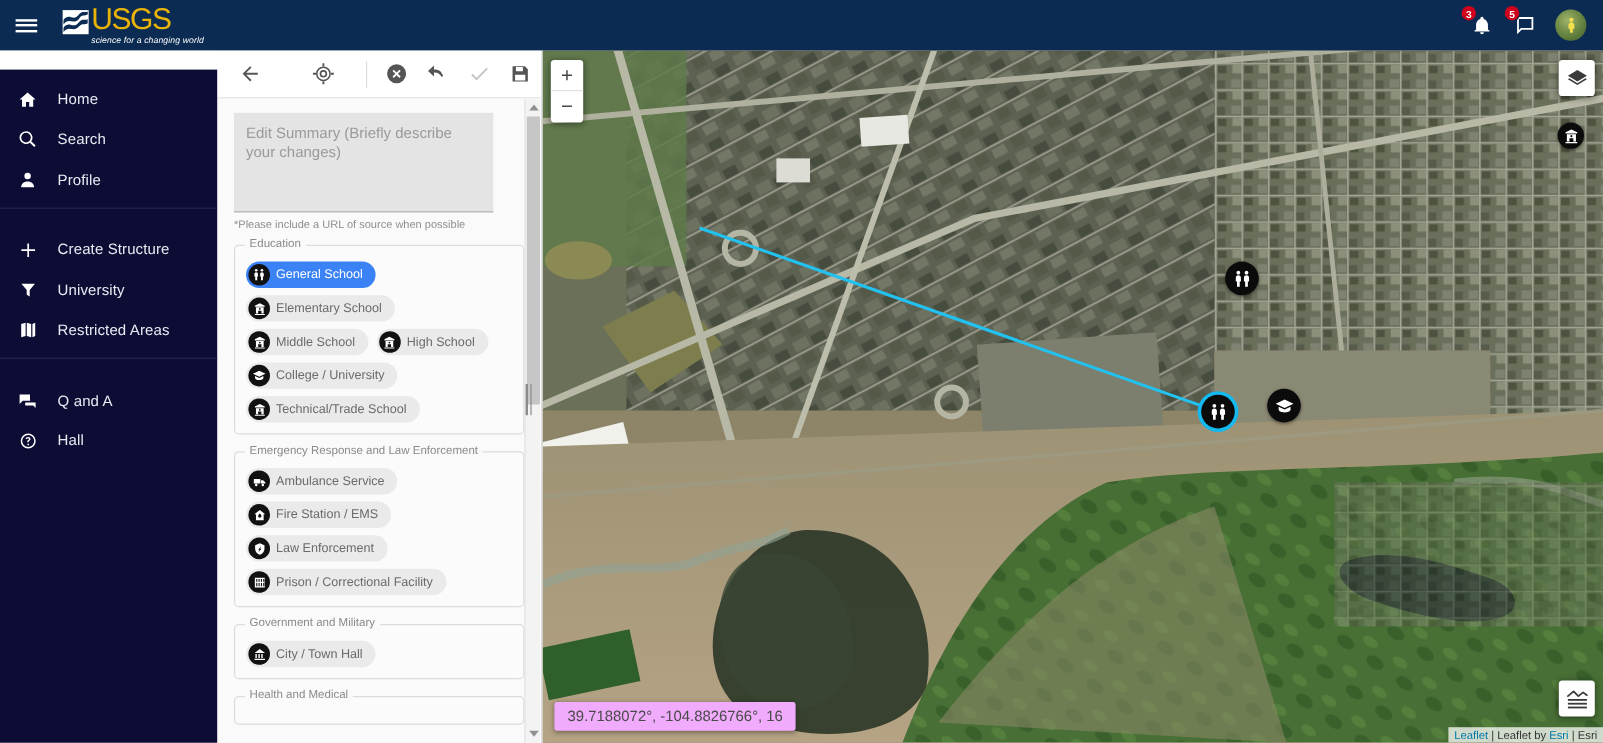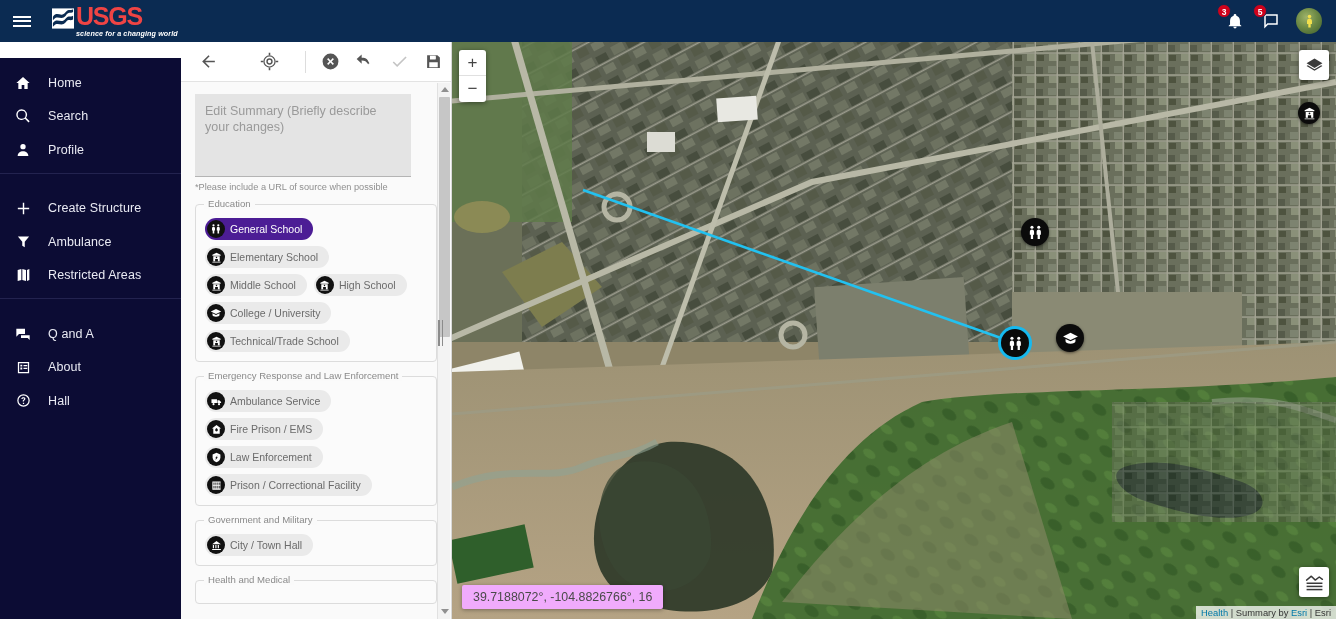"USGS" #logo .usgs-text { color: #ef4444 -> #eab308; font-weight: bold -> normal }
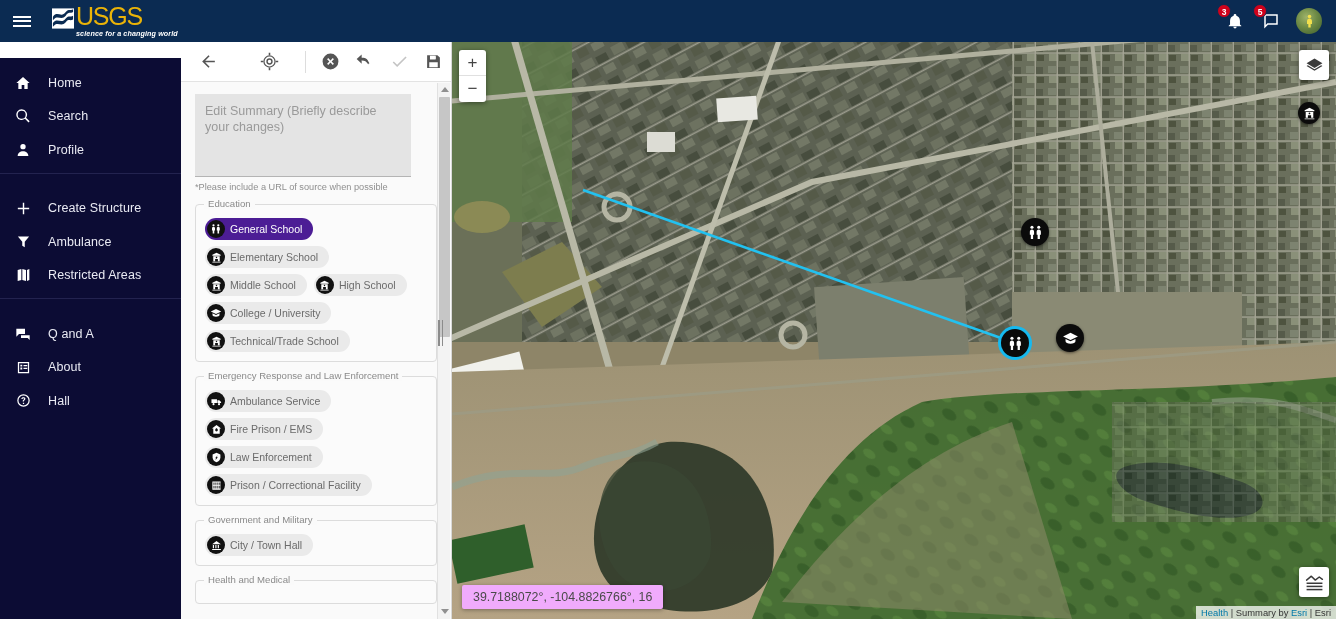"science for a changing world" #logo .tagline { font-weight: bold -> normal }
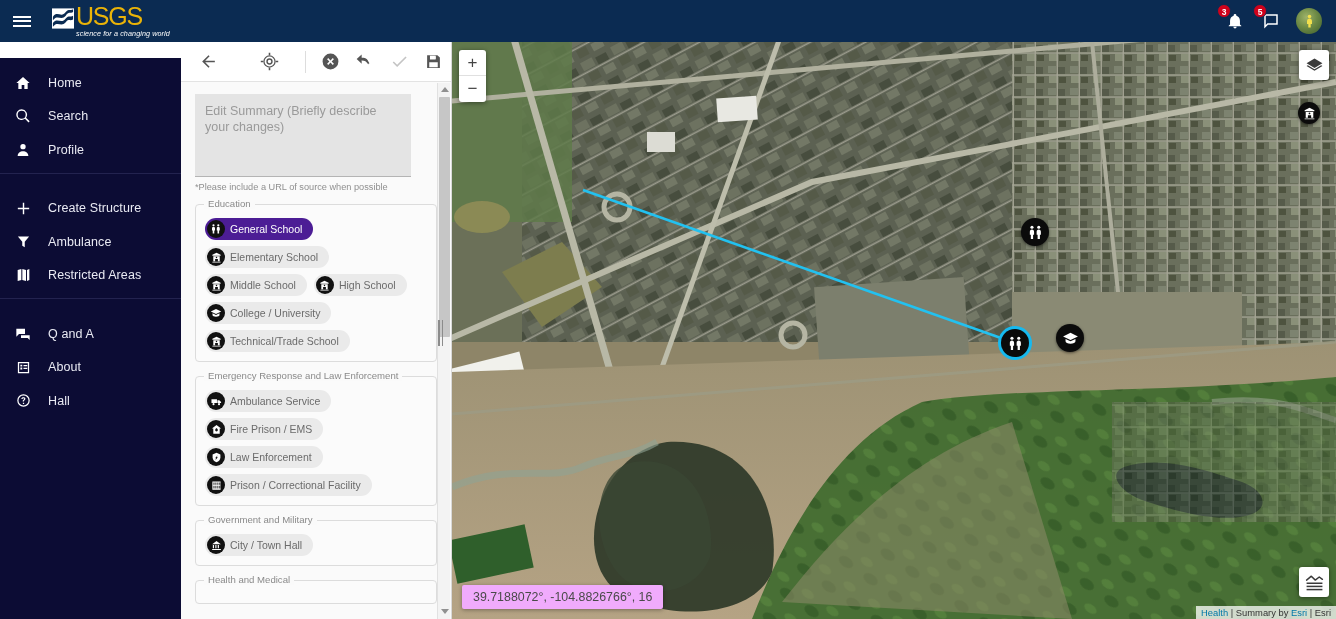"General School" .chip.selected { background: #4c1d95 -> #3b82f6 }
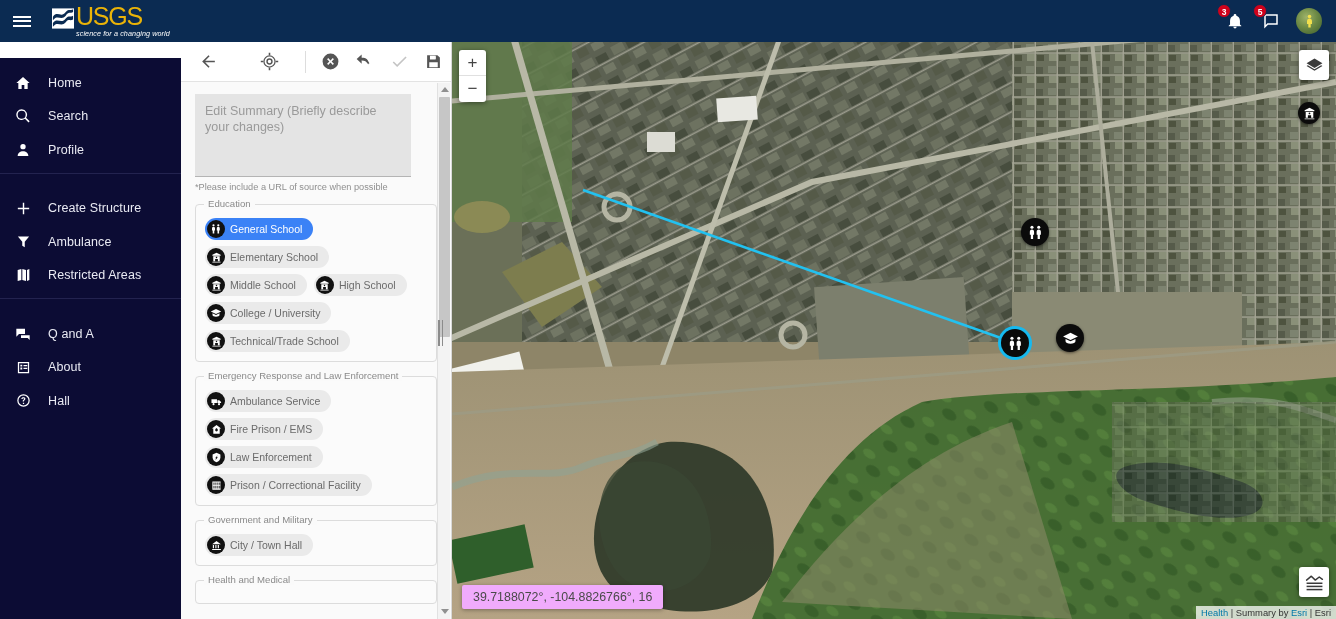"Ambulance" span.nav-label { text: Ambulance -> University }
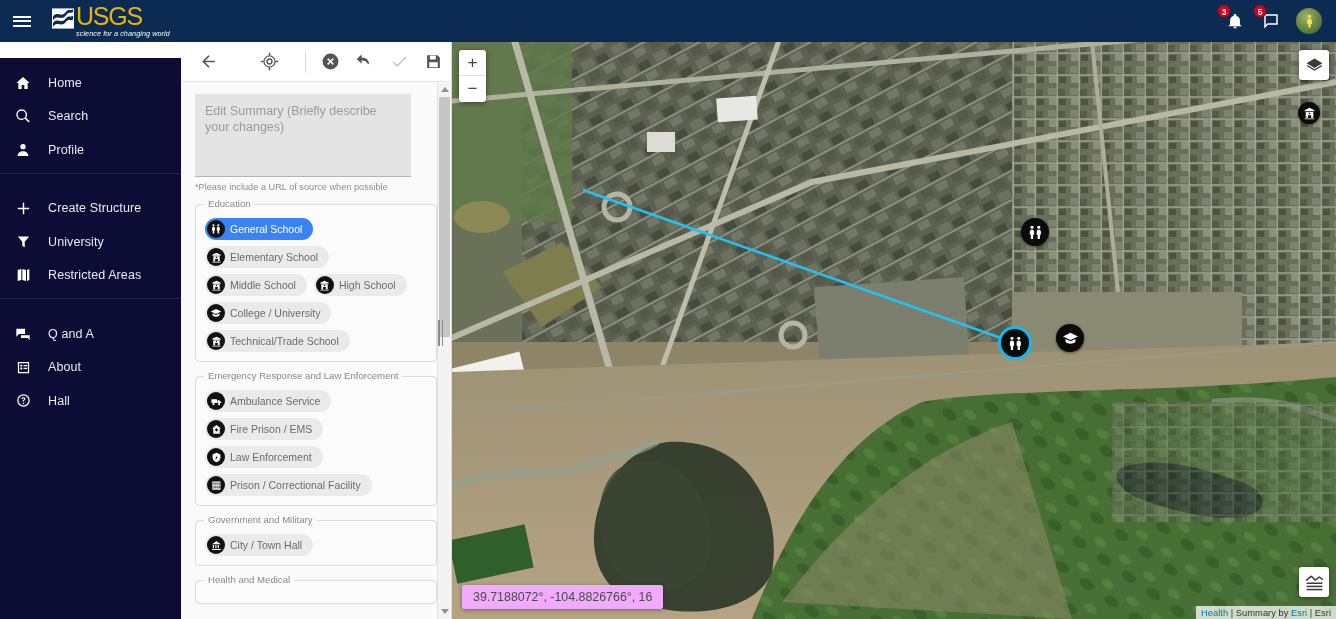"About" div.nav-item { html: <div> <span> <svg> <path></path> </svg> </span> <span>About</span> </div> -> none }
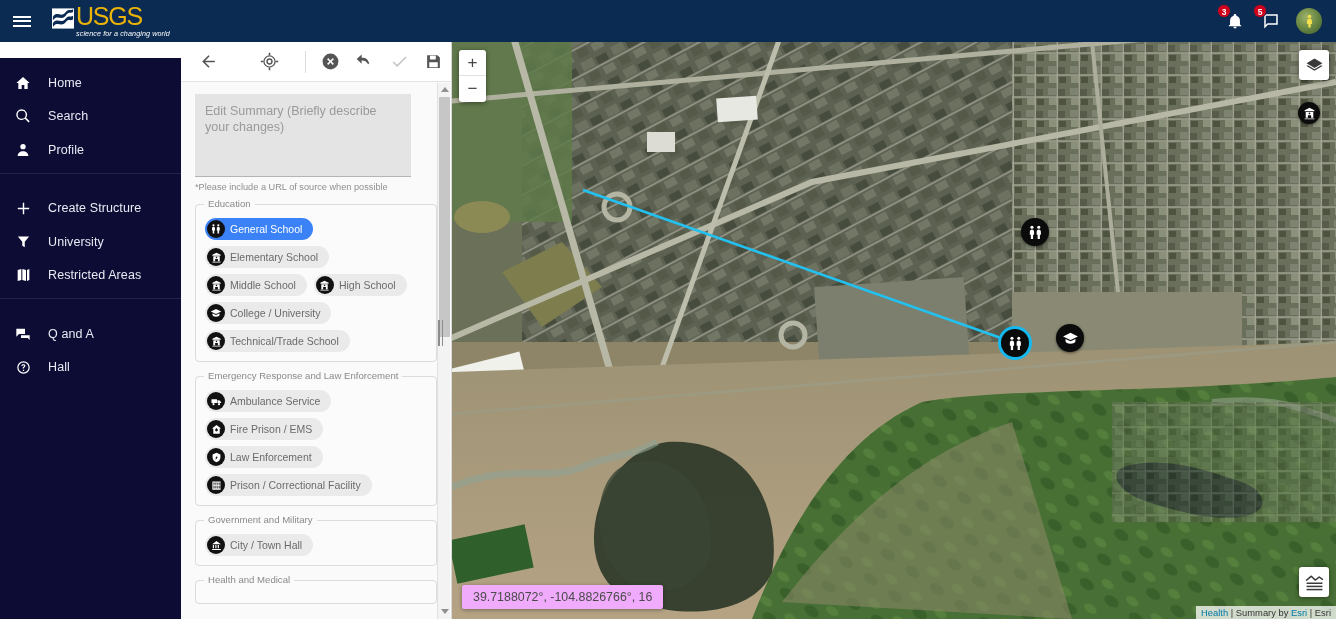"Fire Prison / EMS" span.clabel { text: Prison -> Station }
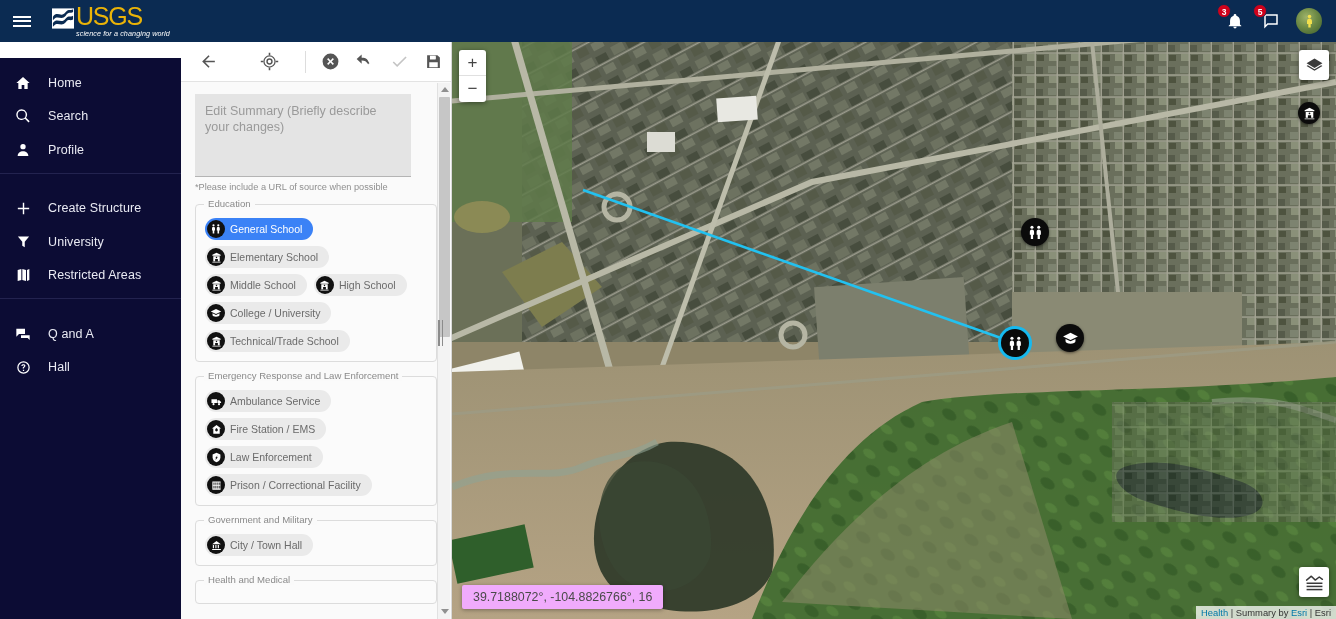"Health" a { text: Health -> Leaflet }
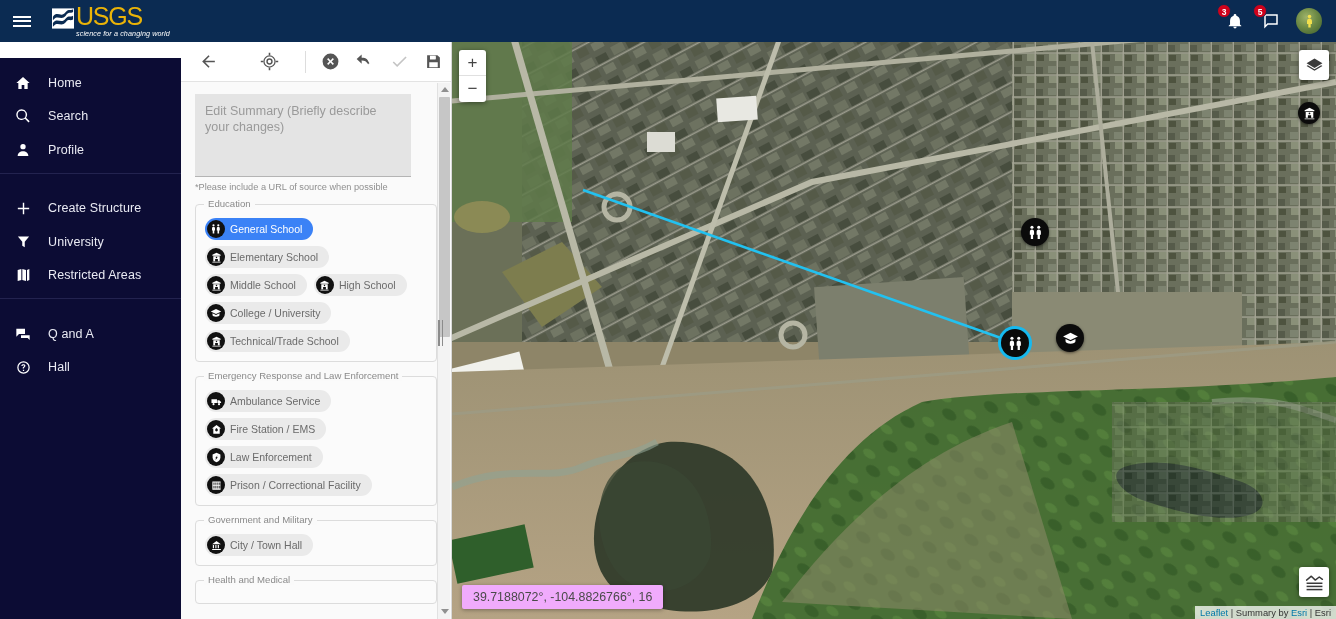"Summary by" span { text: Summary -> Leaflet }
